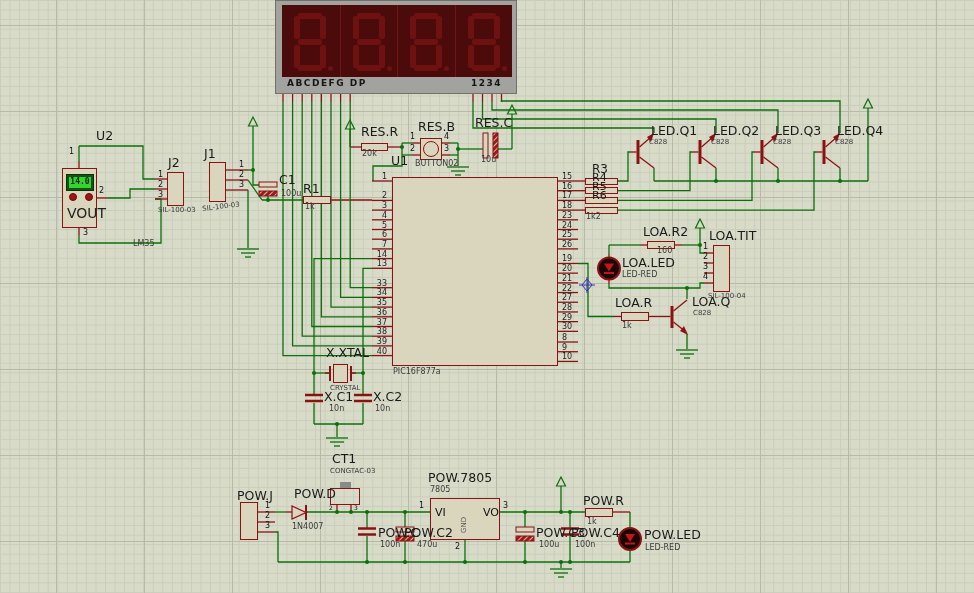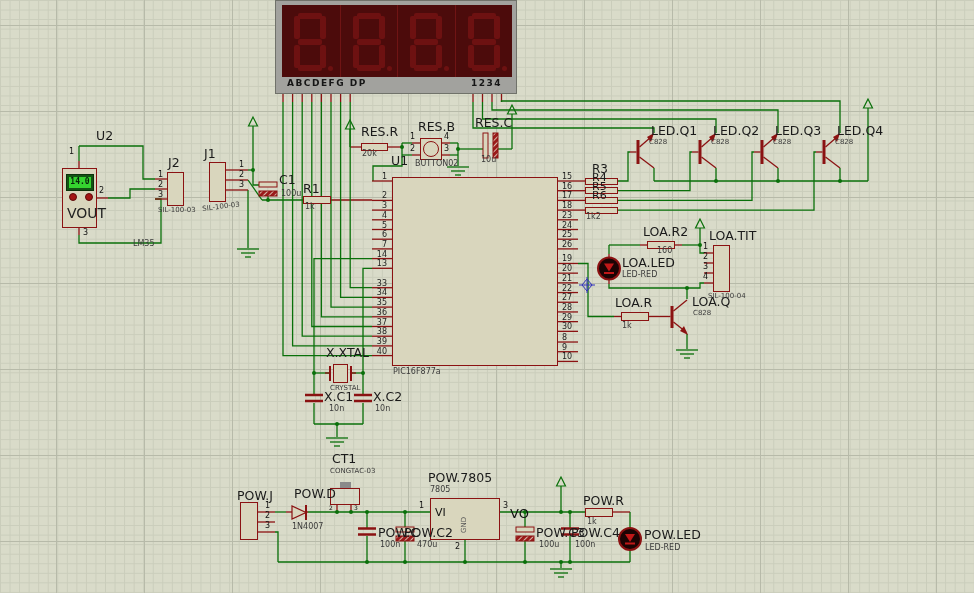"VO" span.pn { font-size: 13px -> 11px; left: 510px -> 483px }
